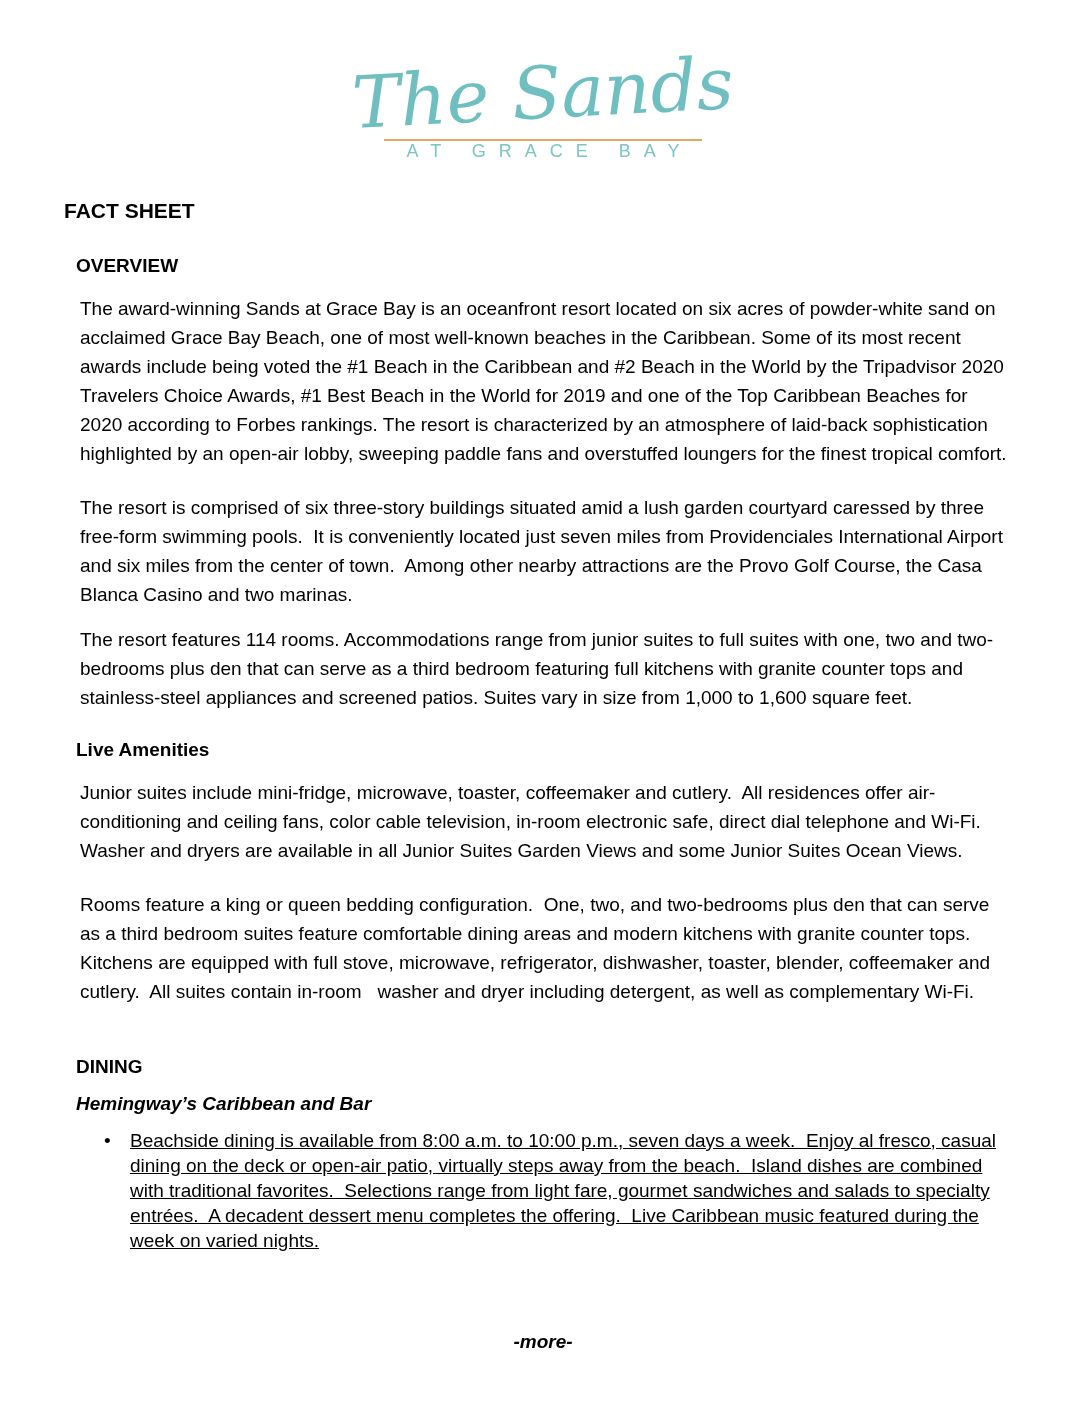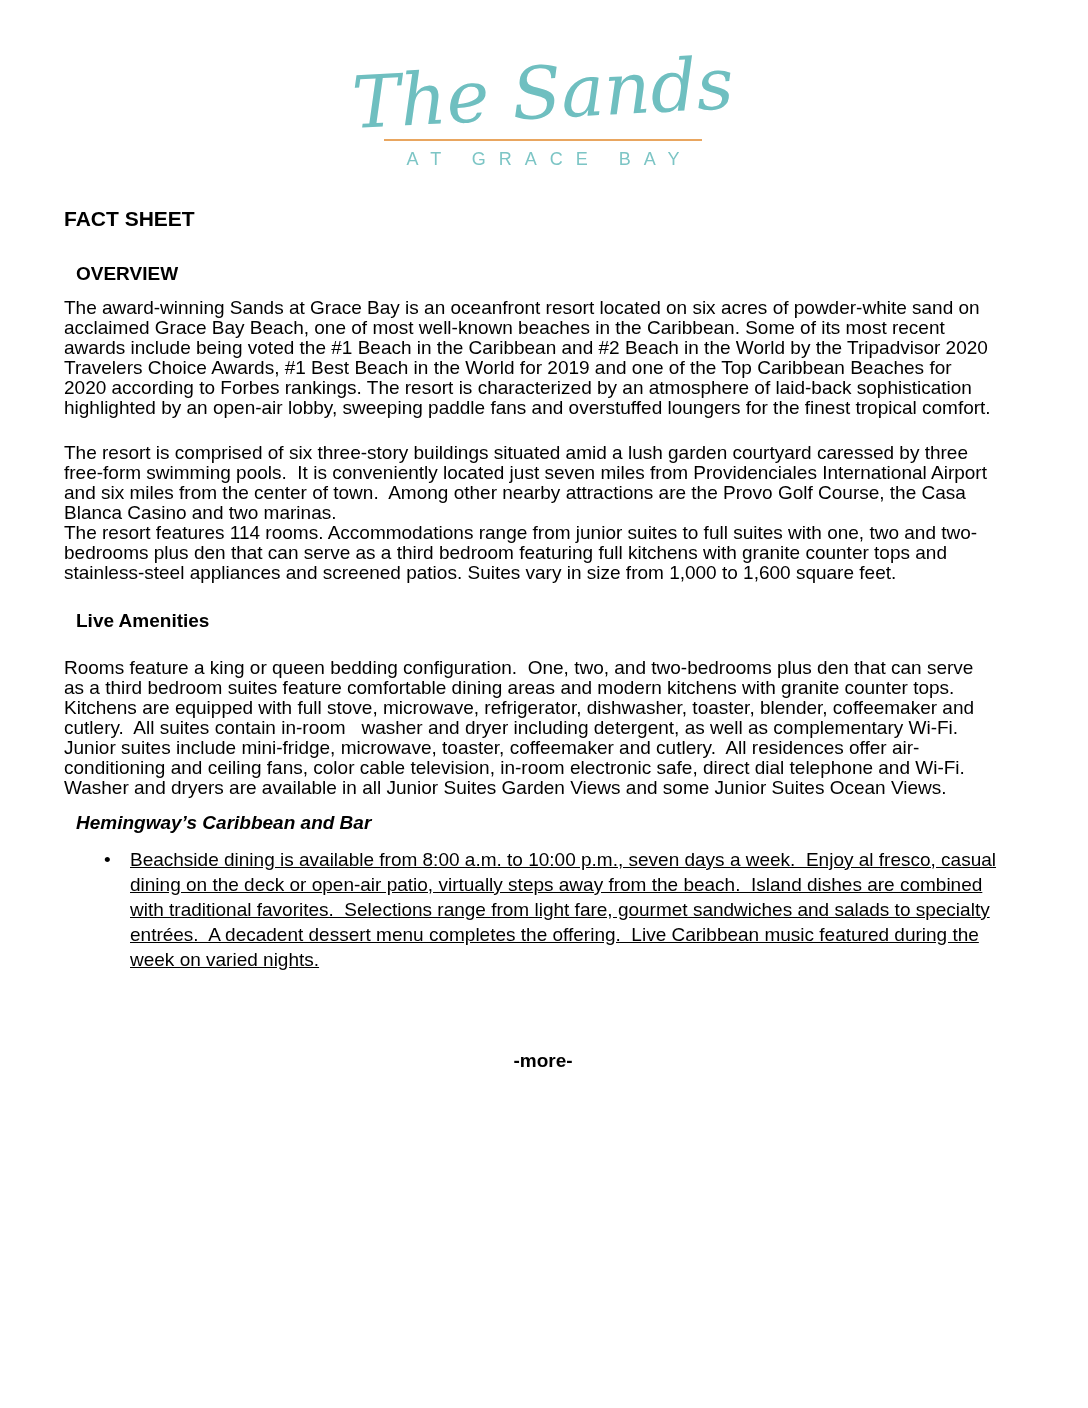"AT GRACE BAY" .logo-sub { padding-top: 8px -> none }
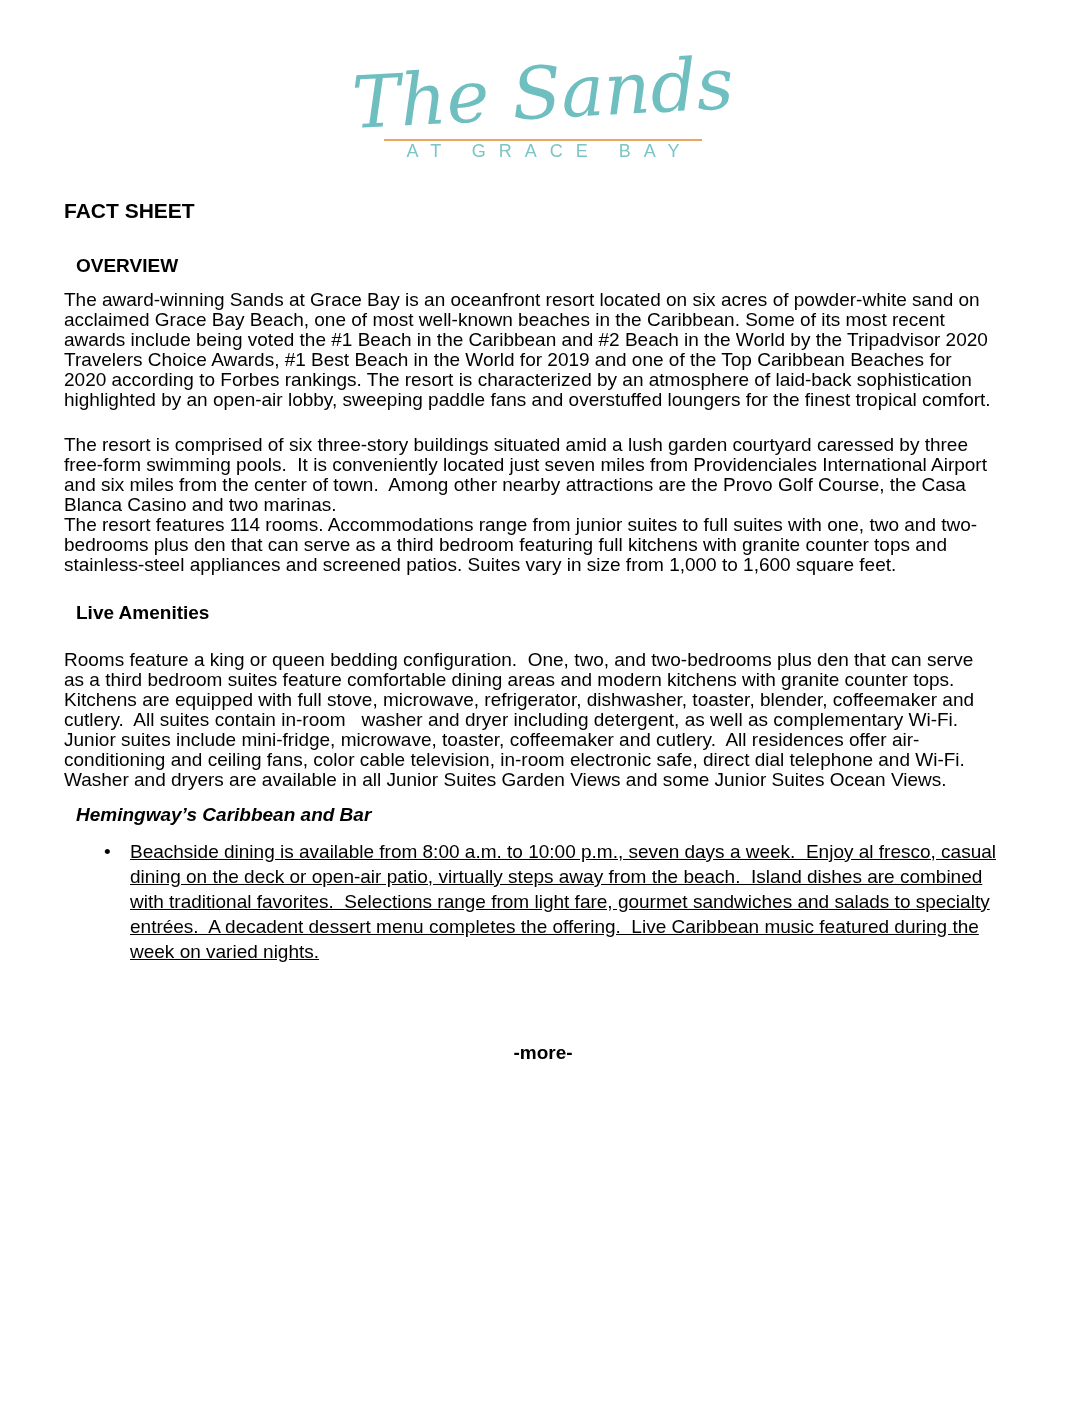"The award-winning Sands at Grace" .para { line-height: 20px -> 29px; margin: 0 -> 16px }
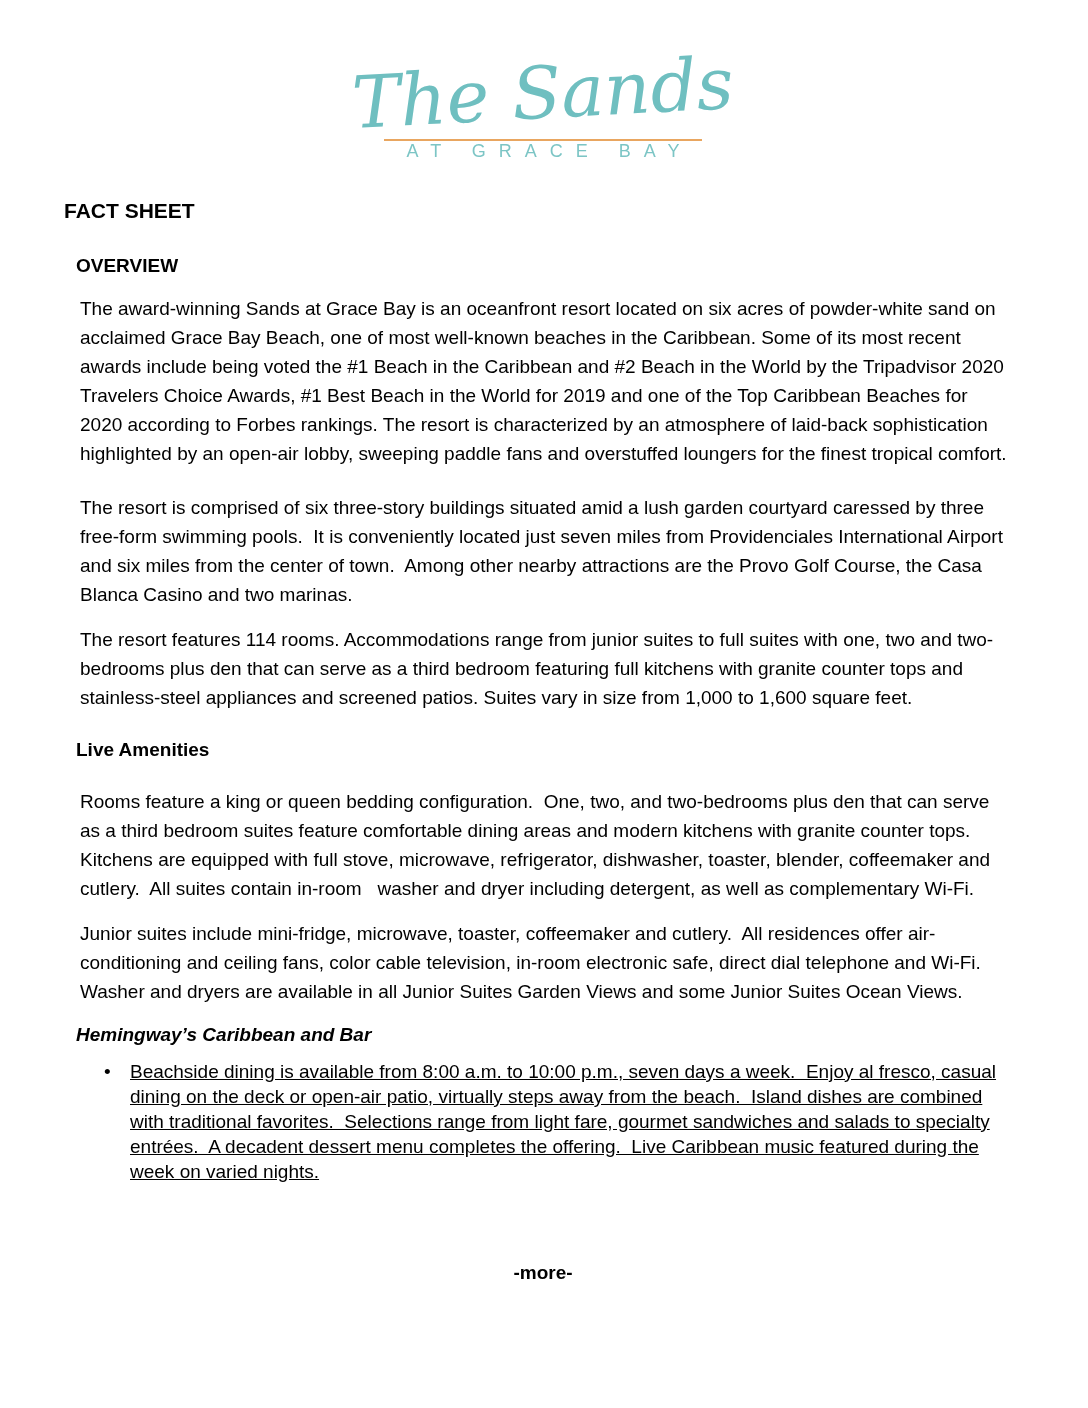"Rooms feature a king or" p.para { order: before "Junior suites include mini-fridge," -> after "Junior suites include mini-fridge," }
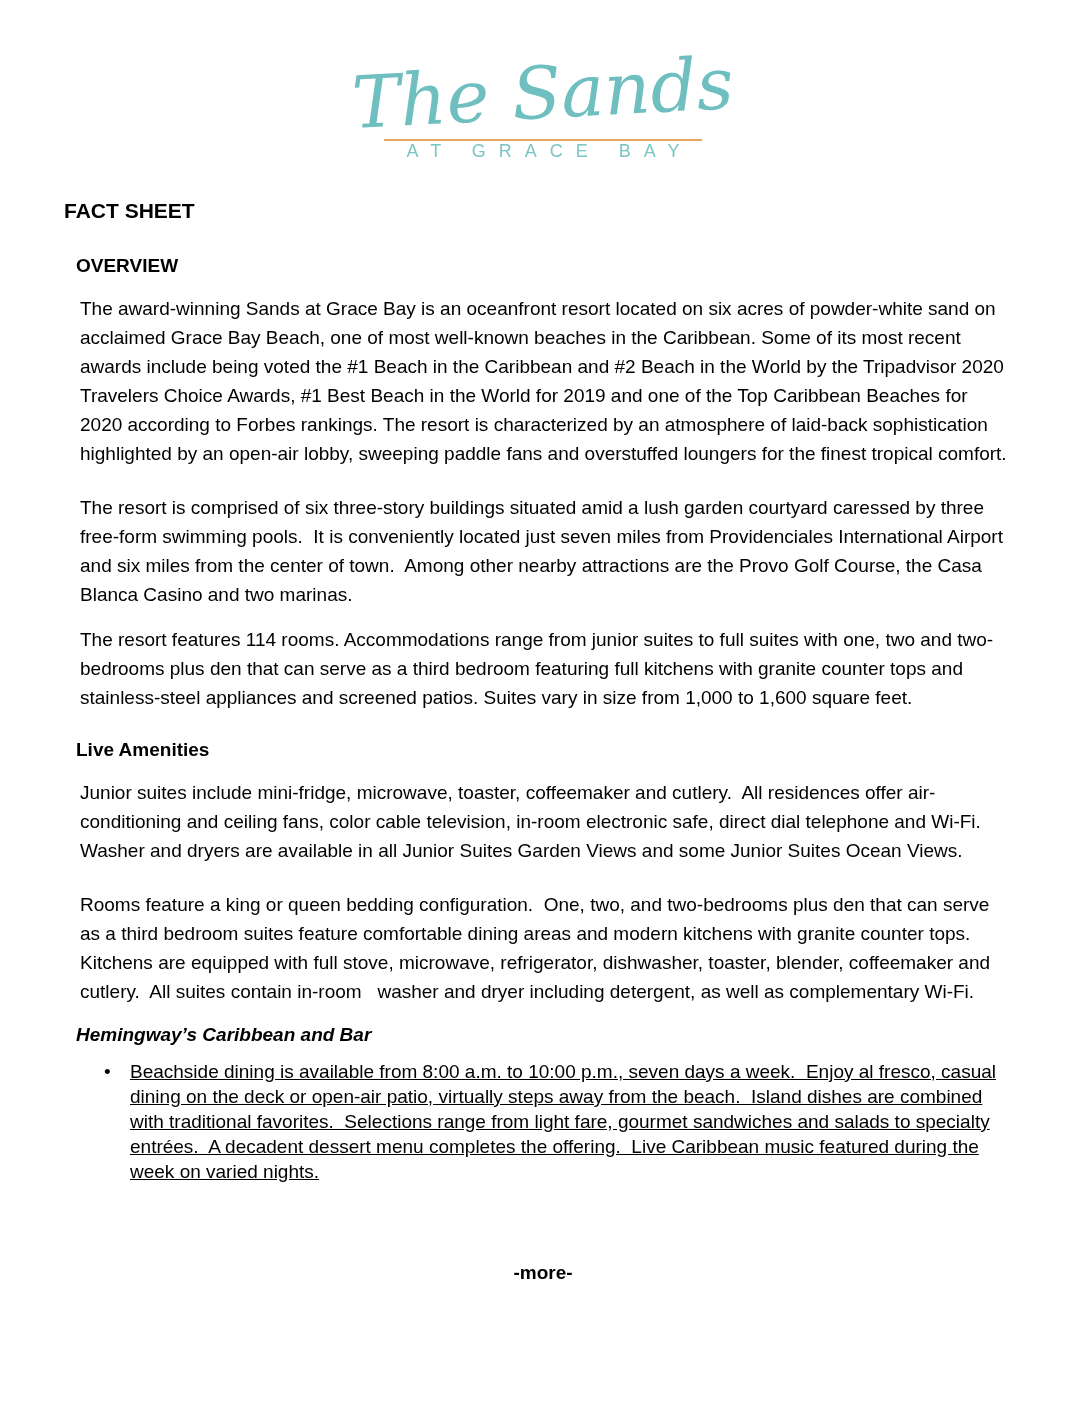"DINING" h2.h { html: none -> <h2>DINING</h2> }
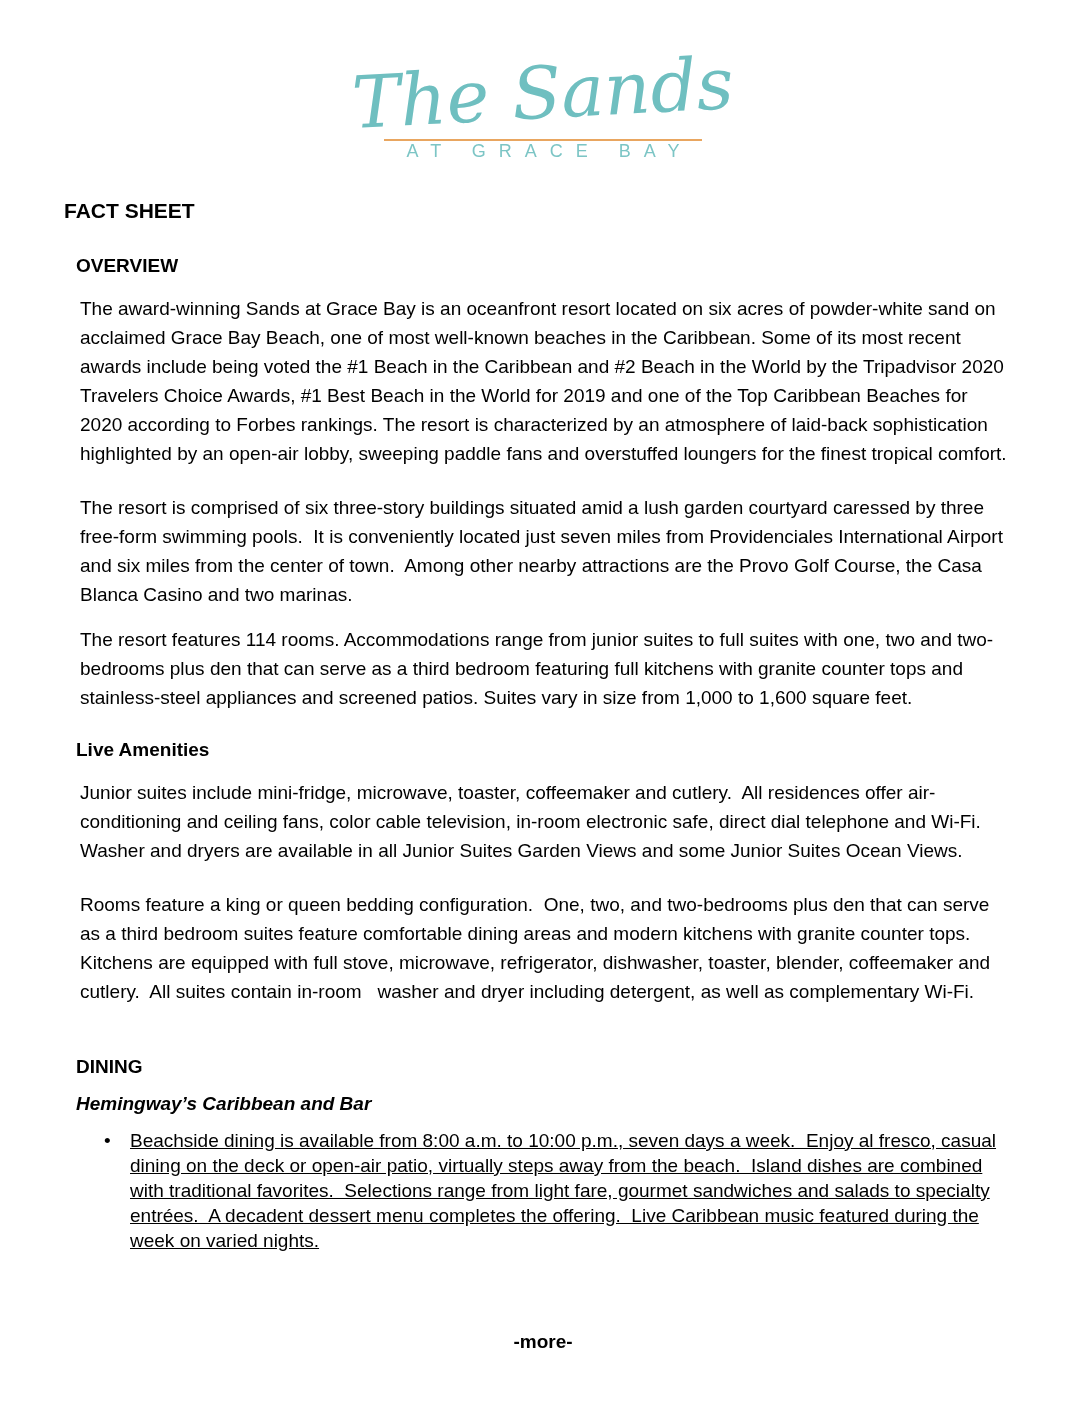"-more-" .more { font-style: none -> italic }
